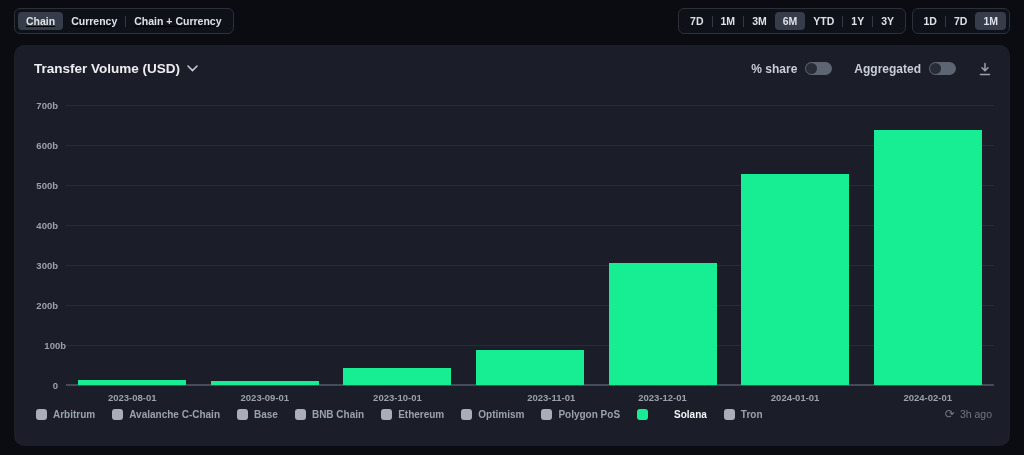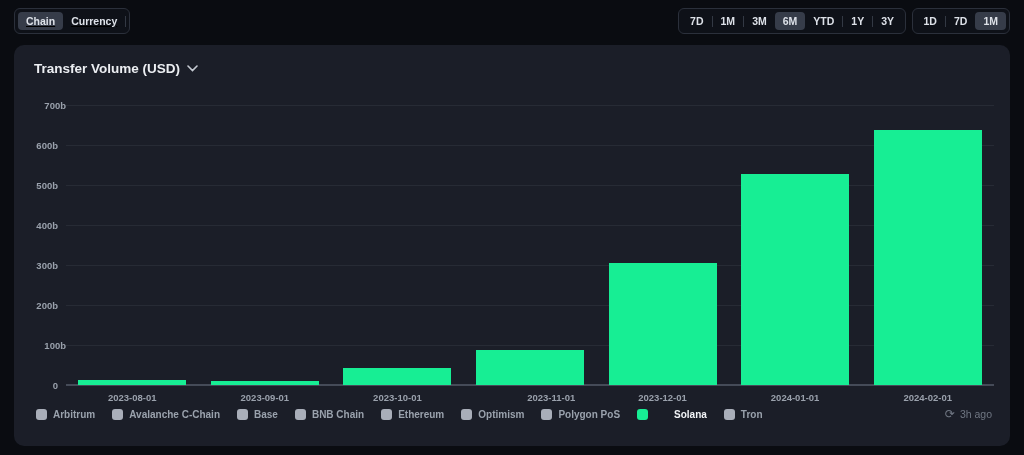"Chain + Currency" span.seg-btn { html: none -> <span>Chain + Currency</span> }
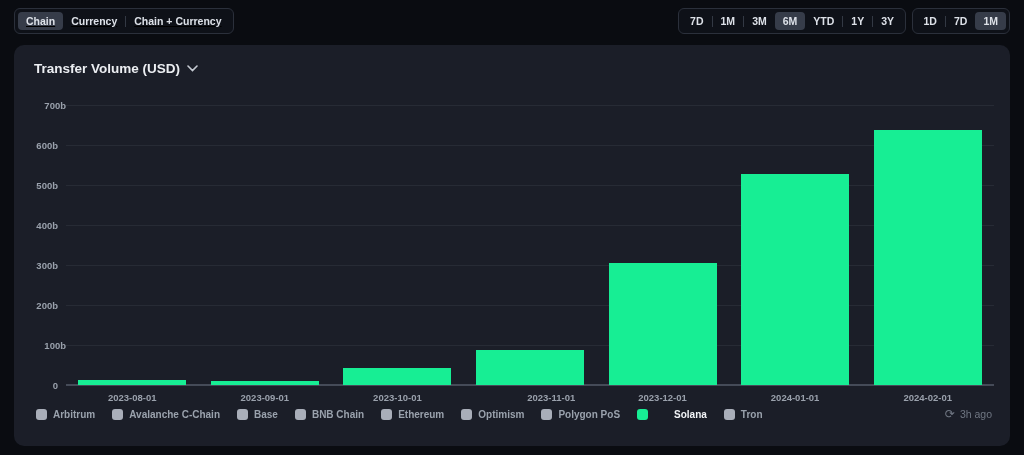"% share" div.header-right { html: none -> <div> <span>% share</span> <span> <span></span> </span> <span>Aggregated</span> <span> <span></span> </span> <span> <svg> <path></path> <path></path> </svg> </span> </div> }
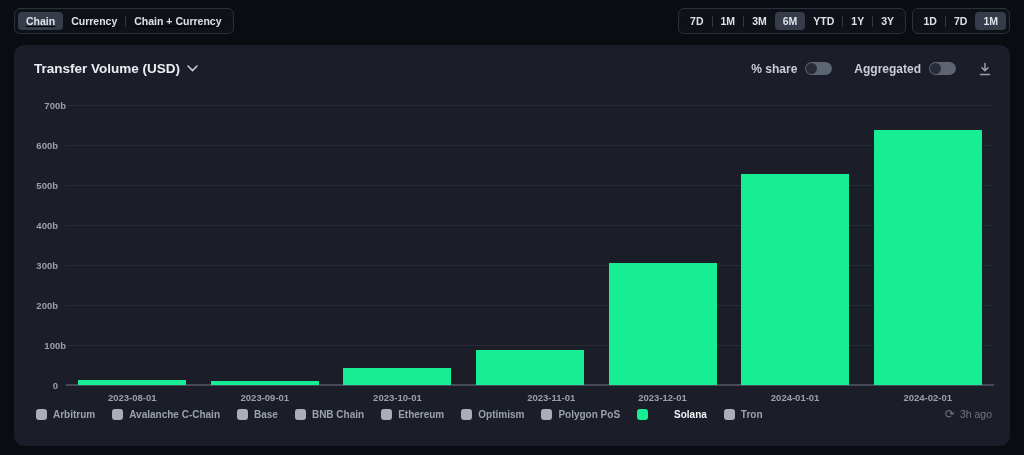"700b" div.ytick { left: 10px -> 2px }
